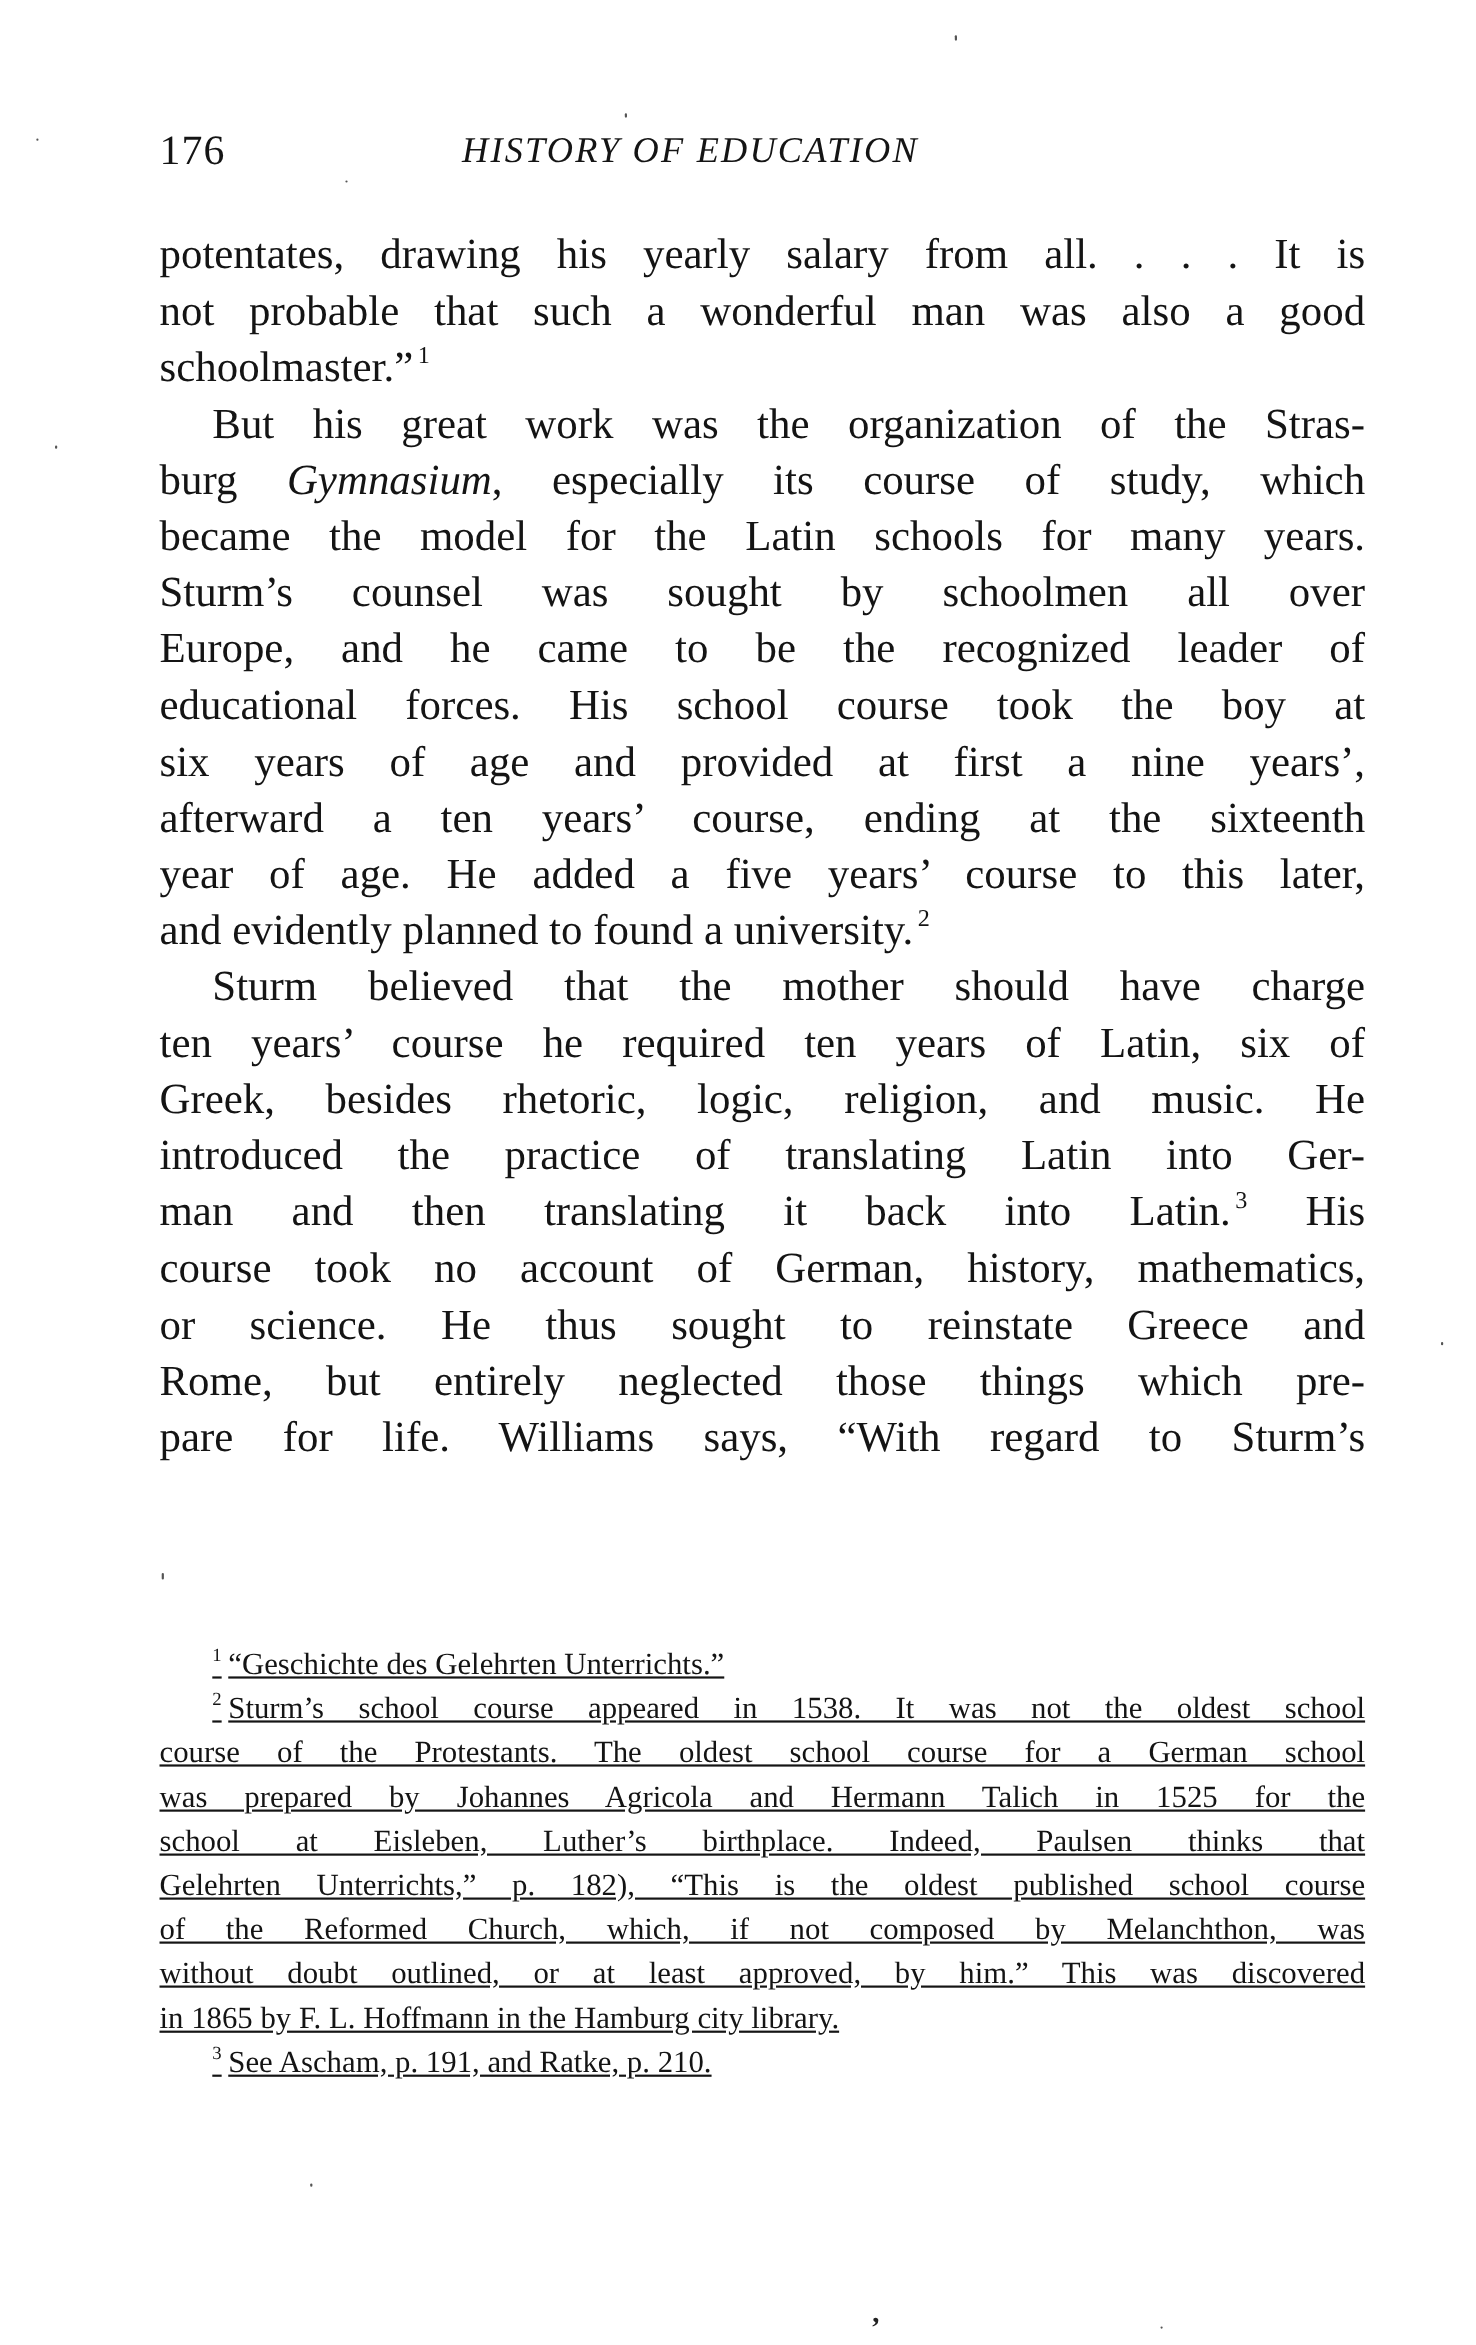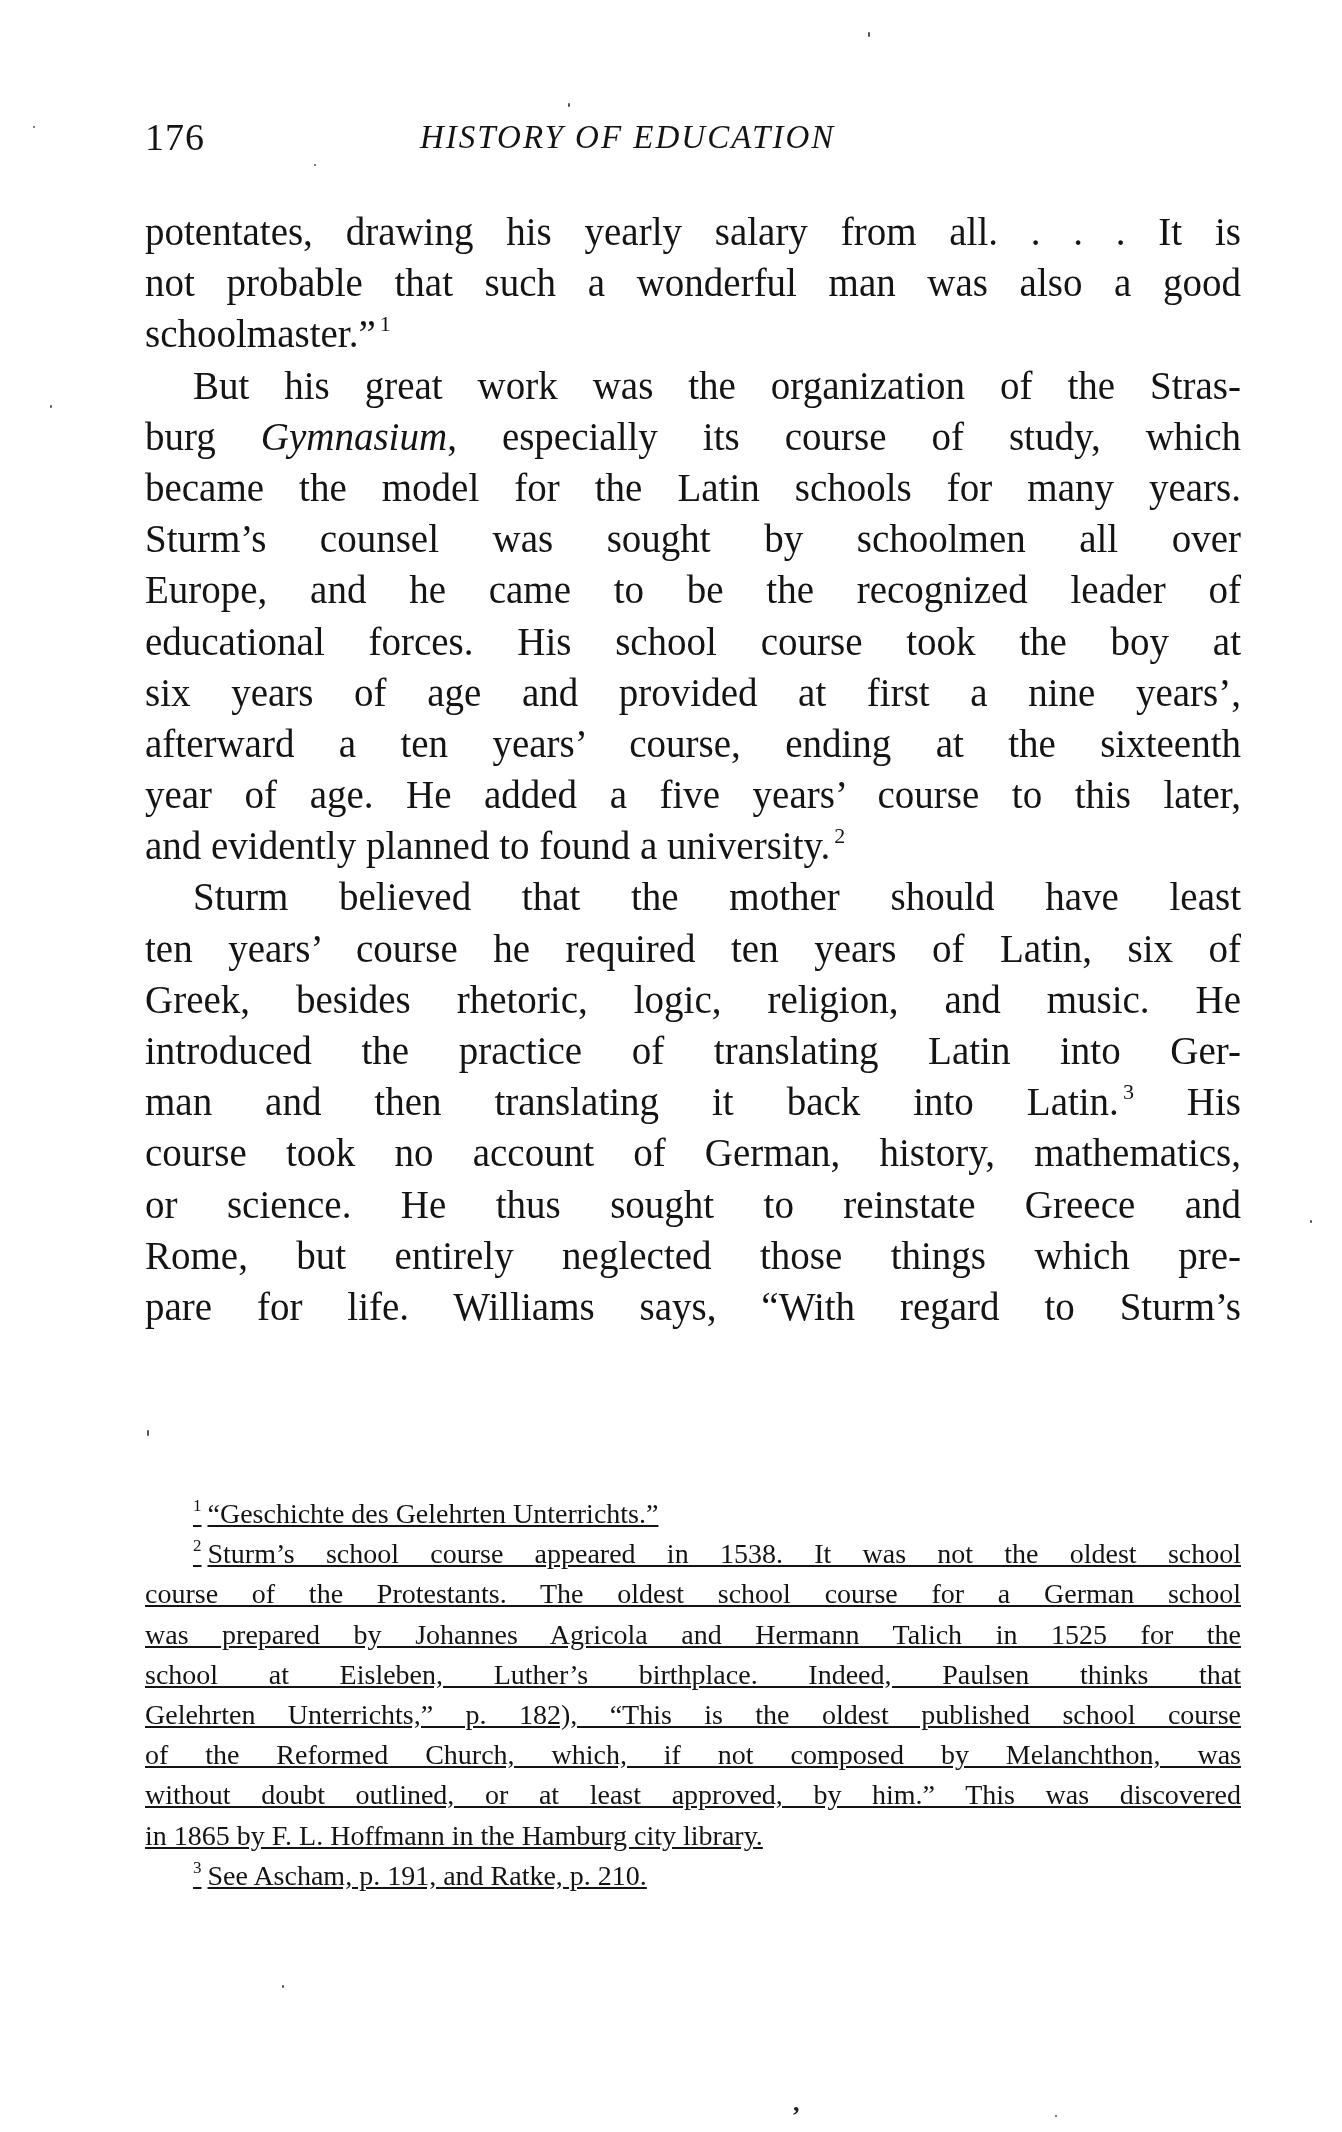"Sturm believed that the mother" span { text: least -> charge }
